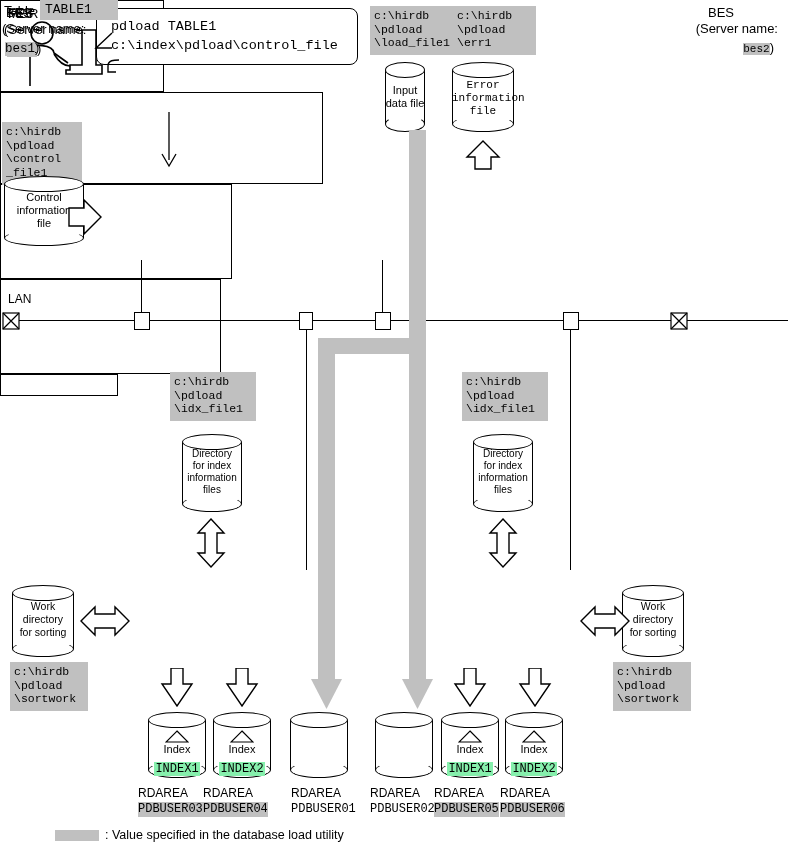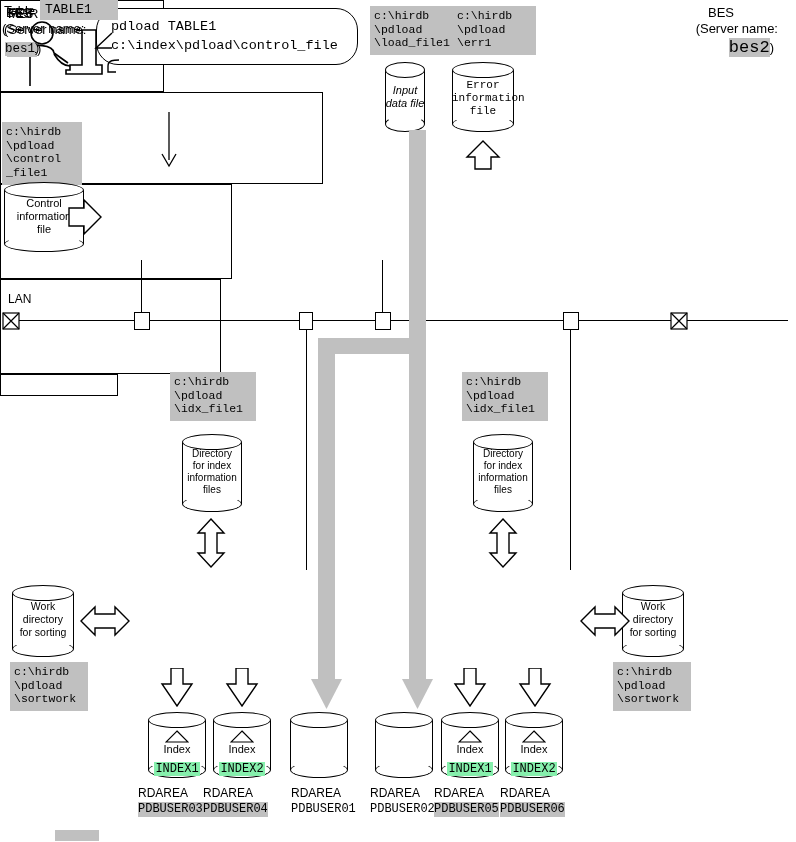"pdload TABLE1" .callout { border-radius: 22px -> 8px }
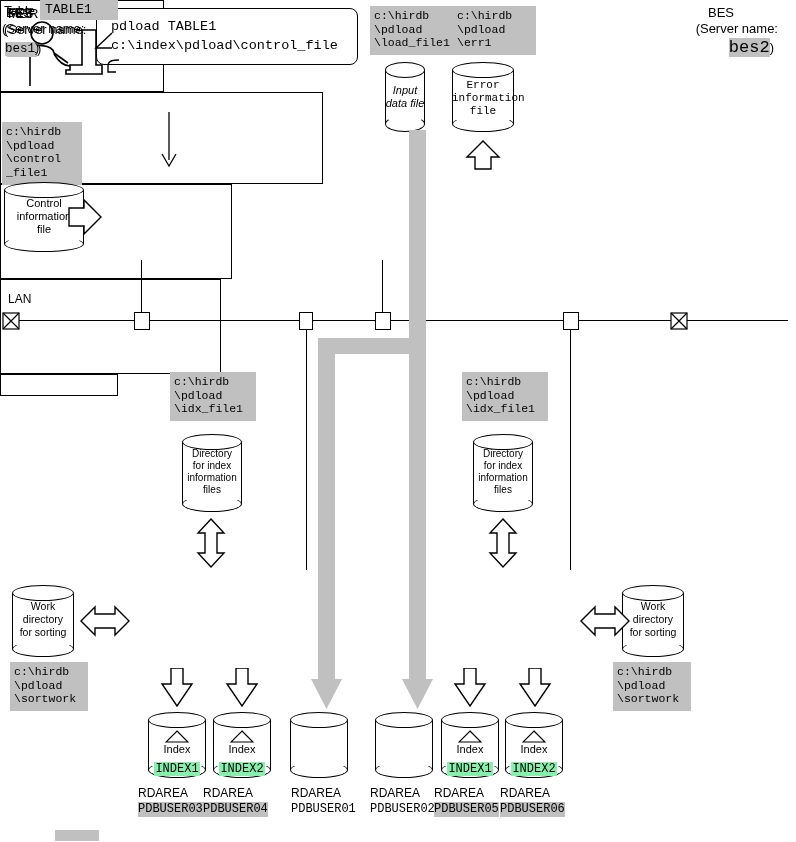"bes2" span.mono { font-size: 17px -> 11px }
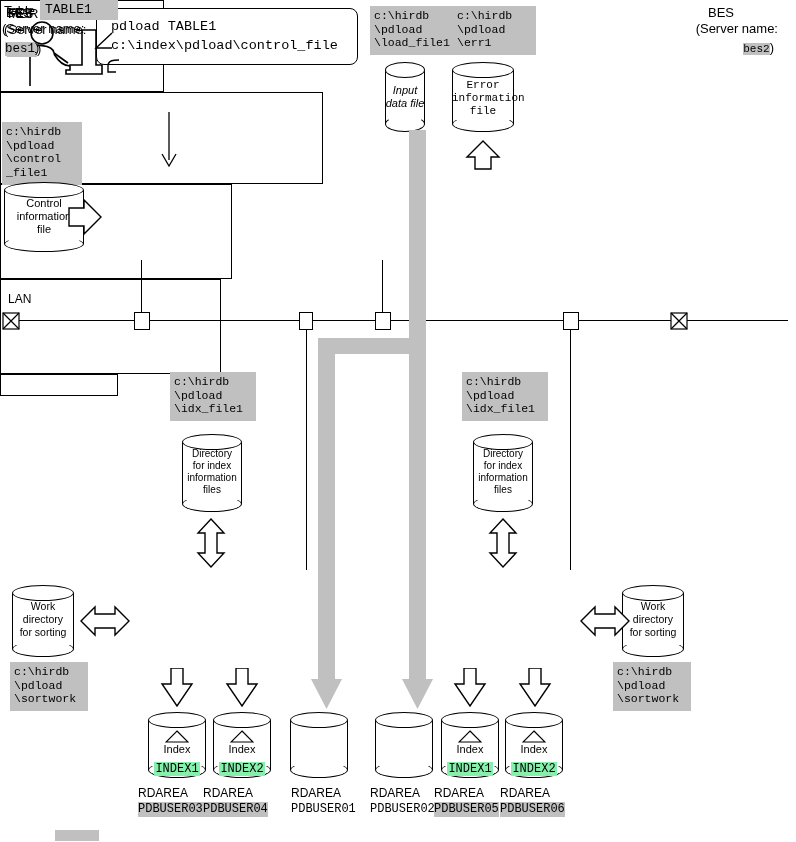"Input" div.cyl { font-style: italic -> none }
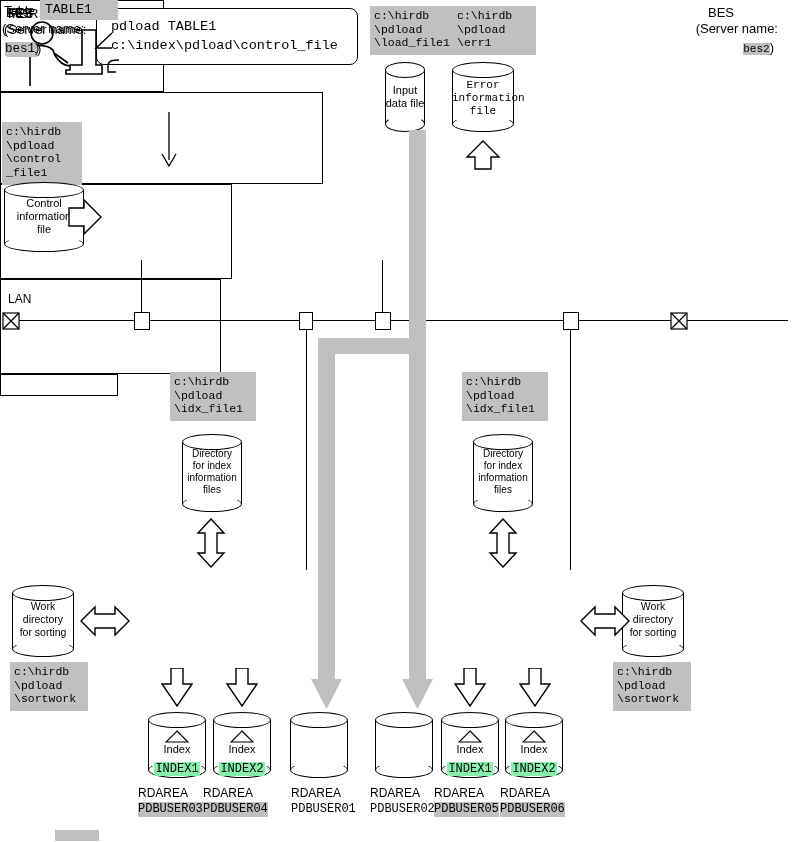"Control" div.cyl { top: 182px -> 176px }
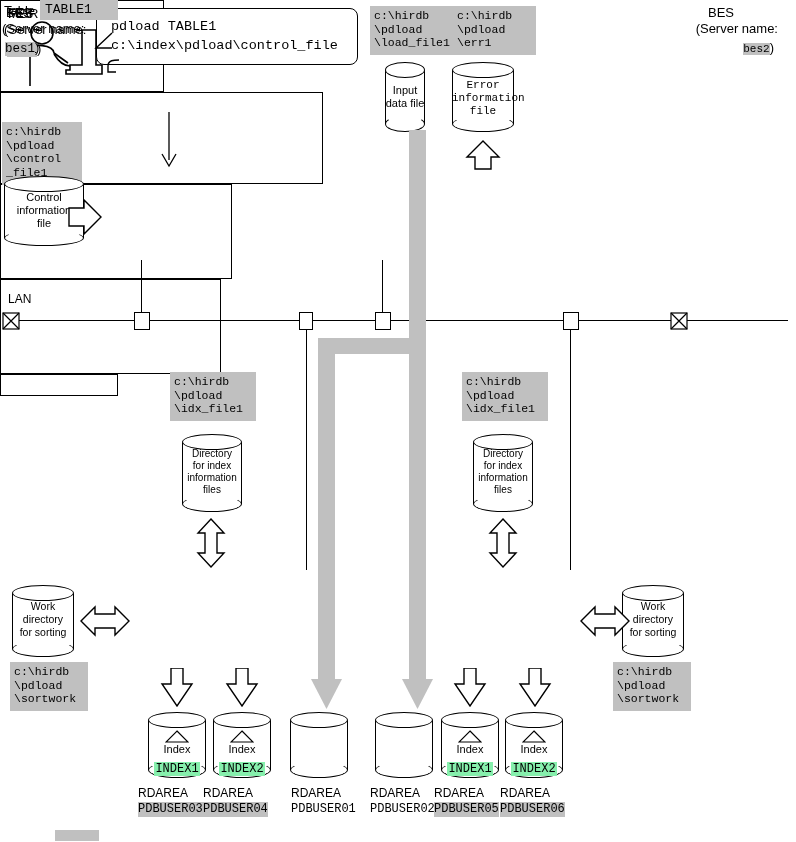": Value specified in the" span { html: none -> <span>: Value specified in the database load utility</span> }
